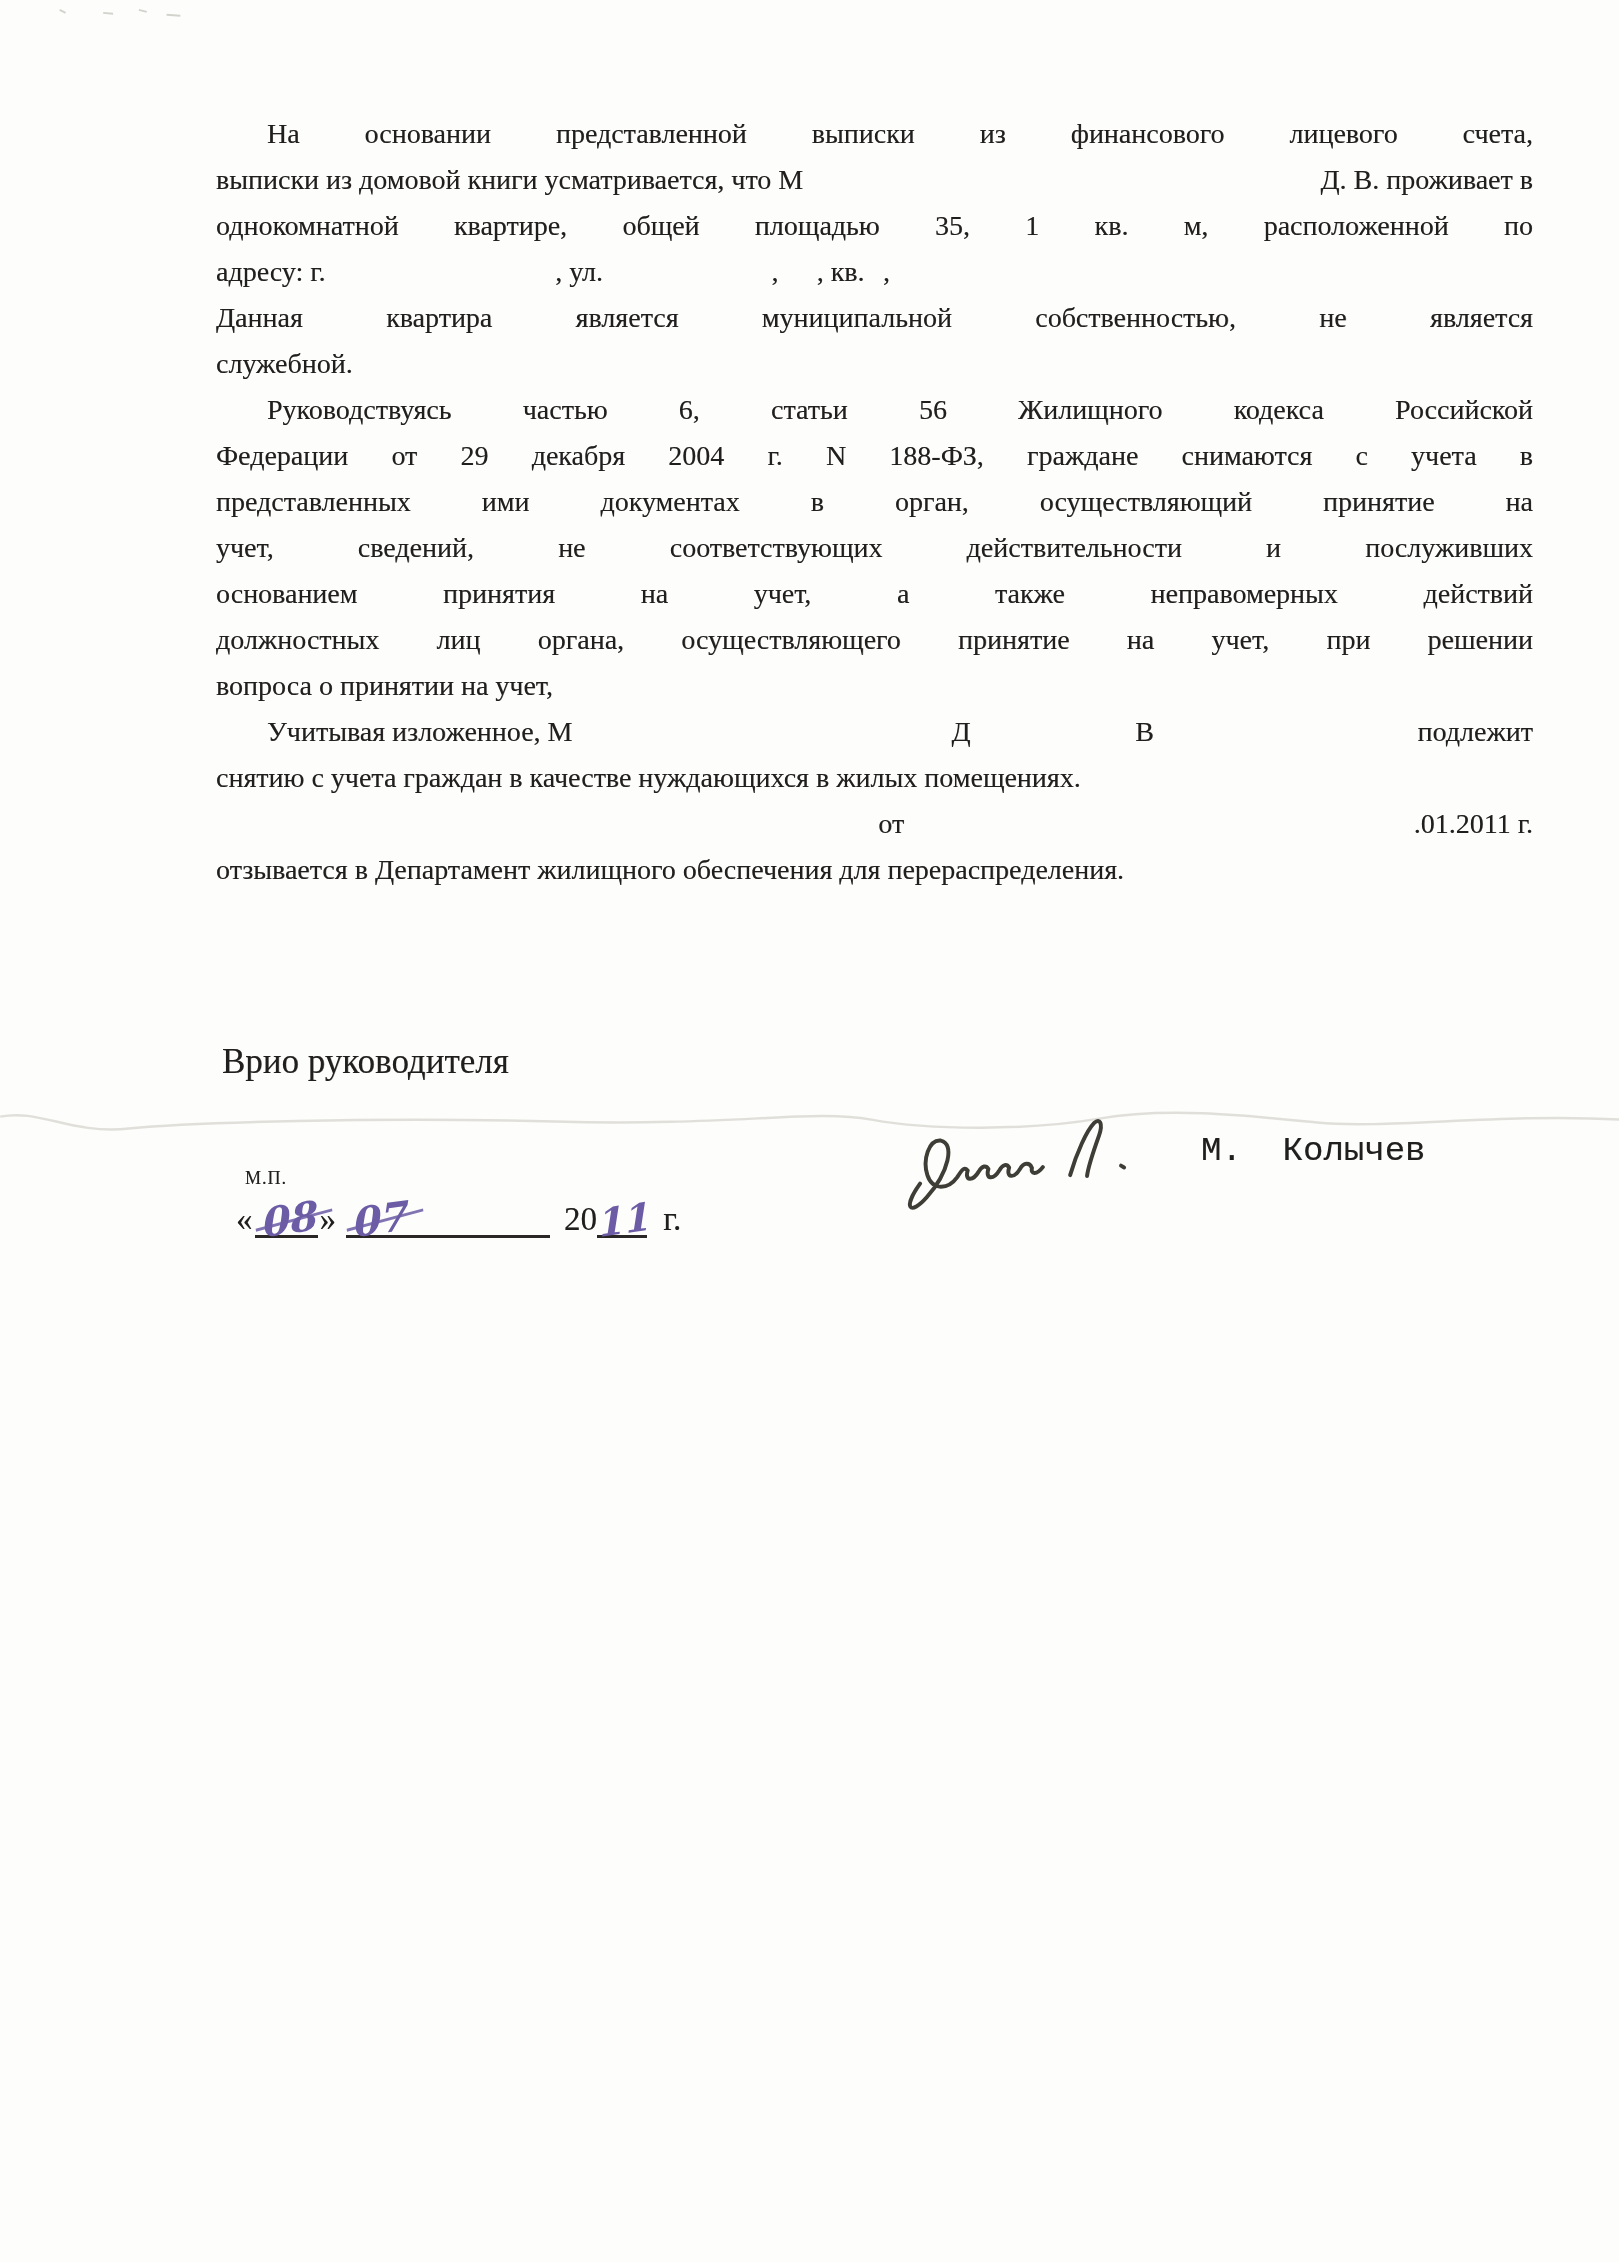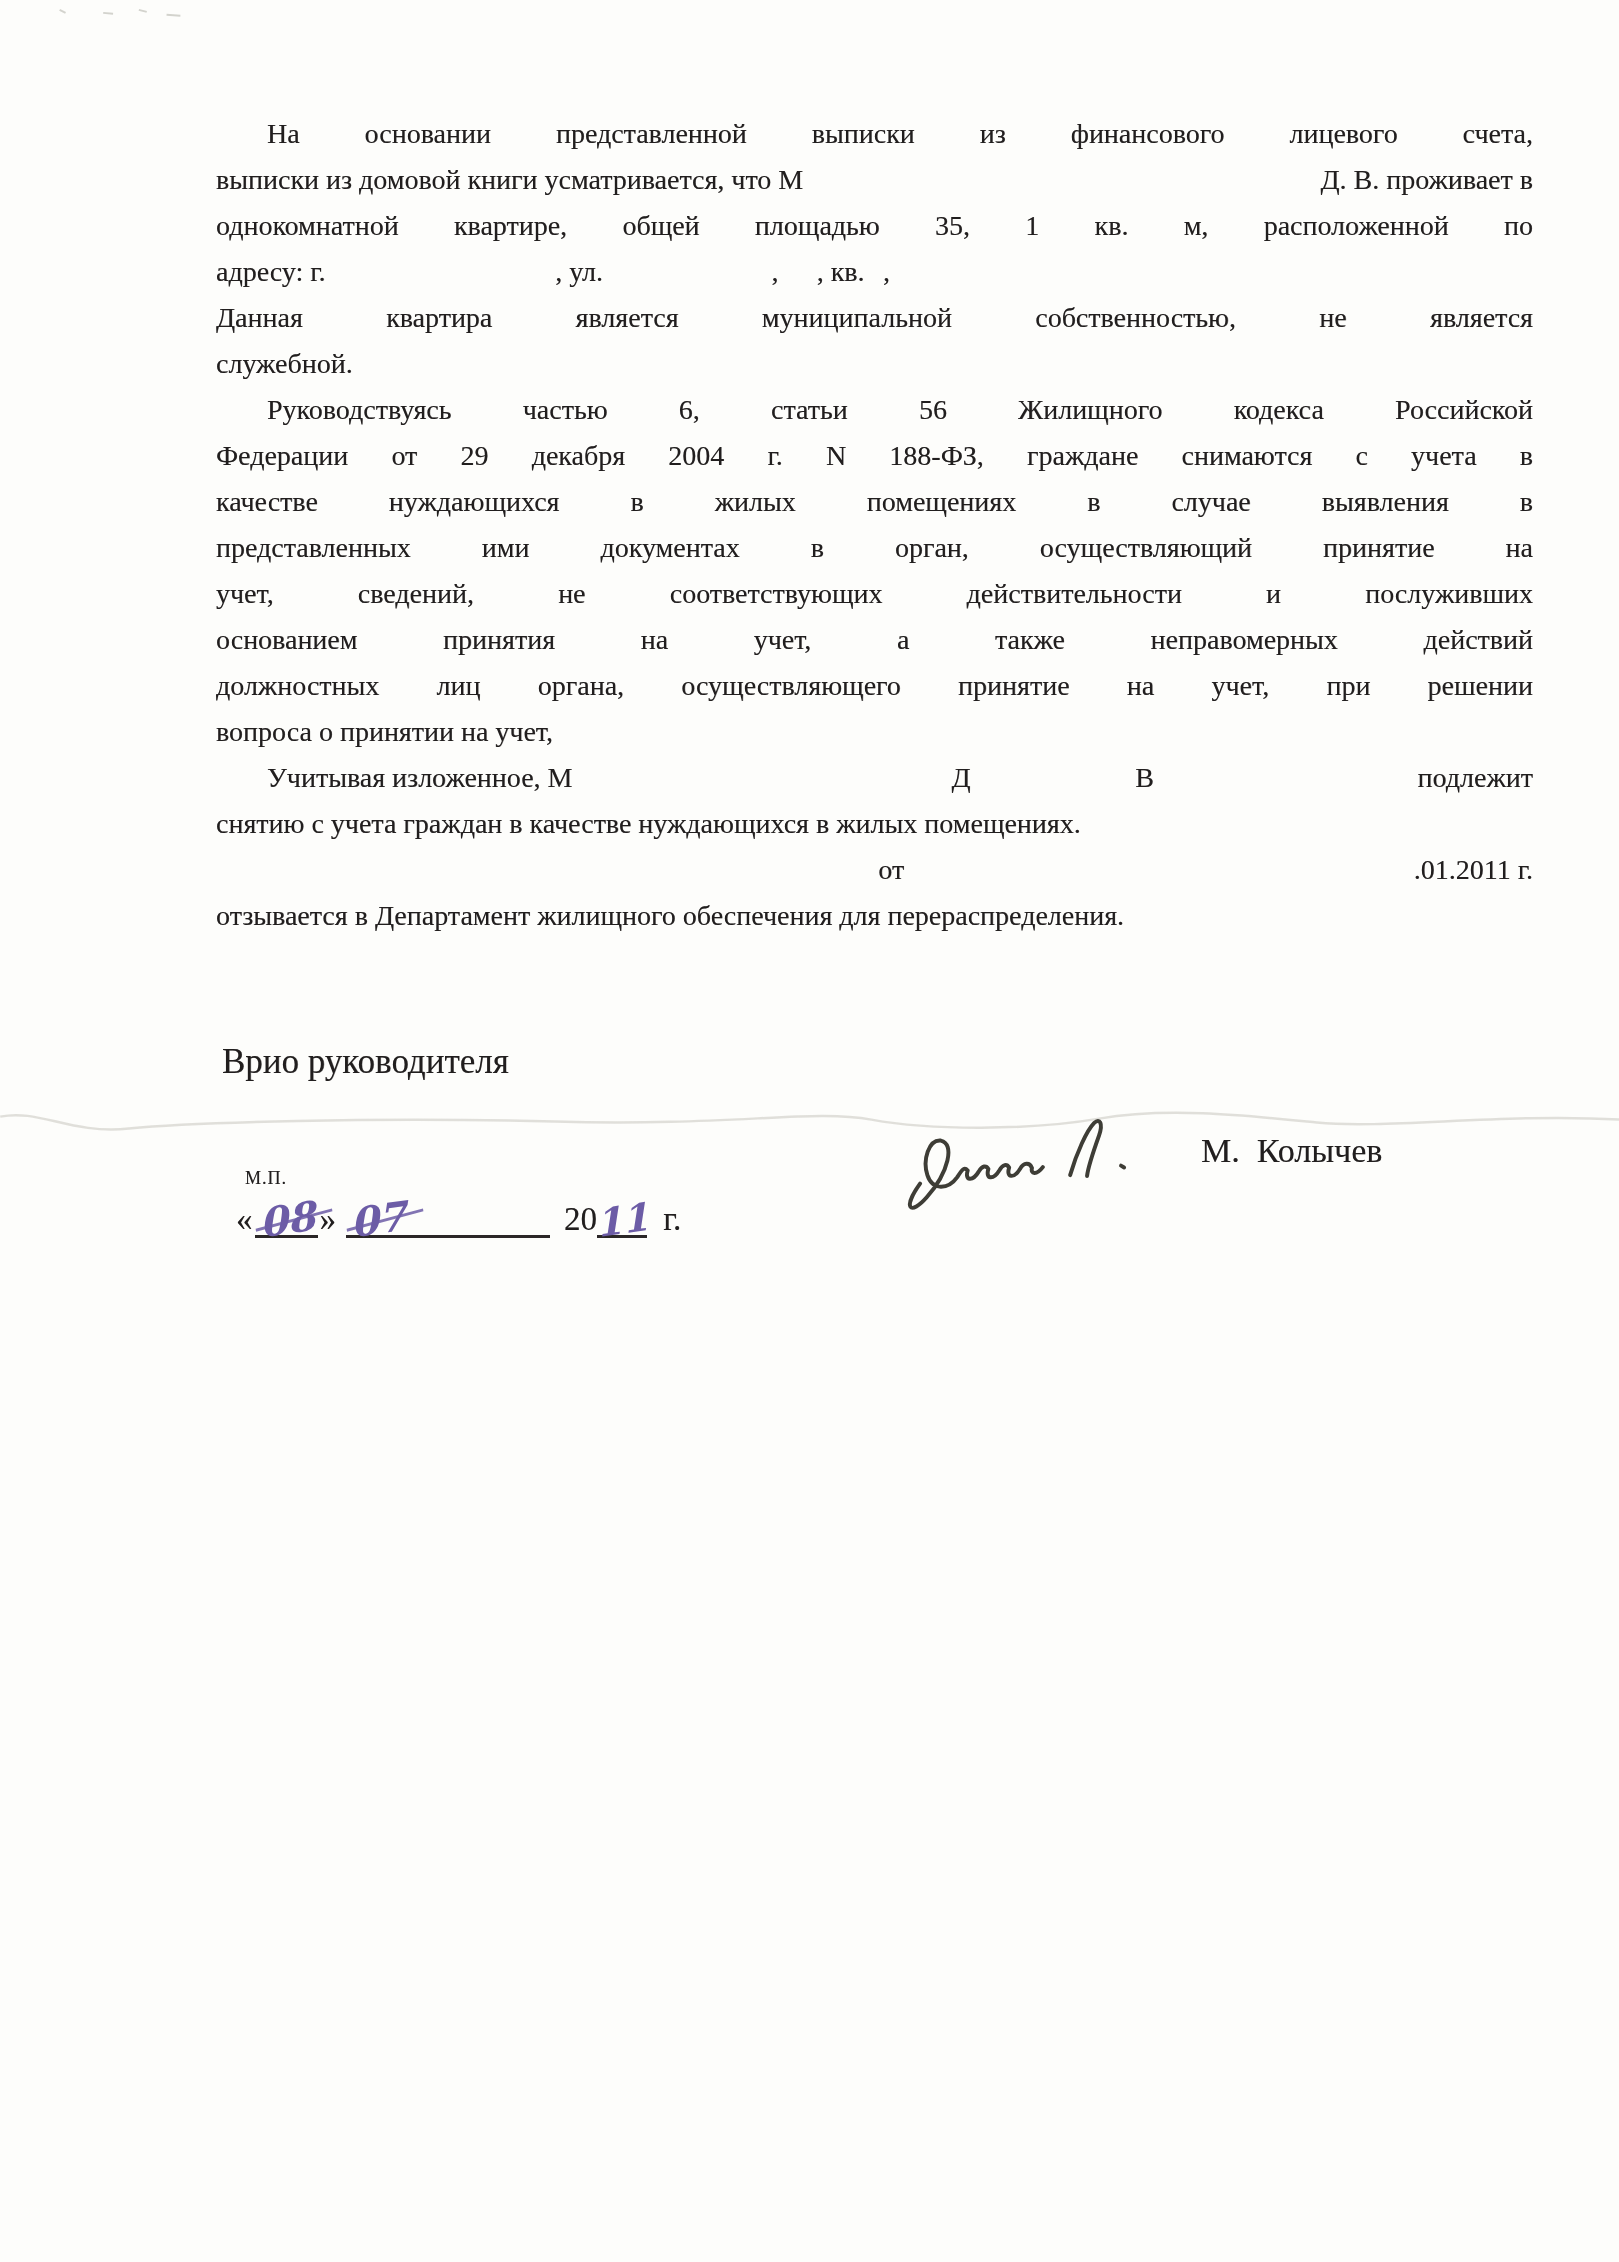"качестве нуждающихся в жилых помещениях" div.line { html: <div>качестве нуждающихся в жилых помещениях в случае выявления в</div> -> none }
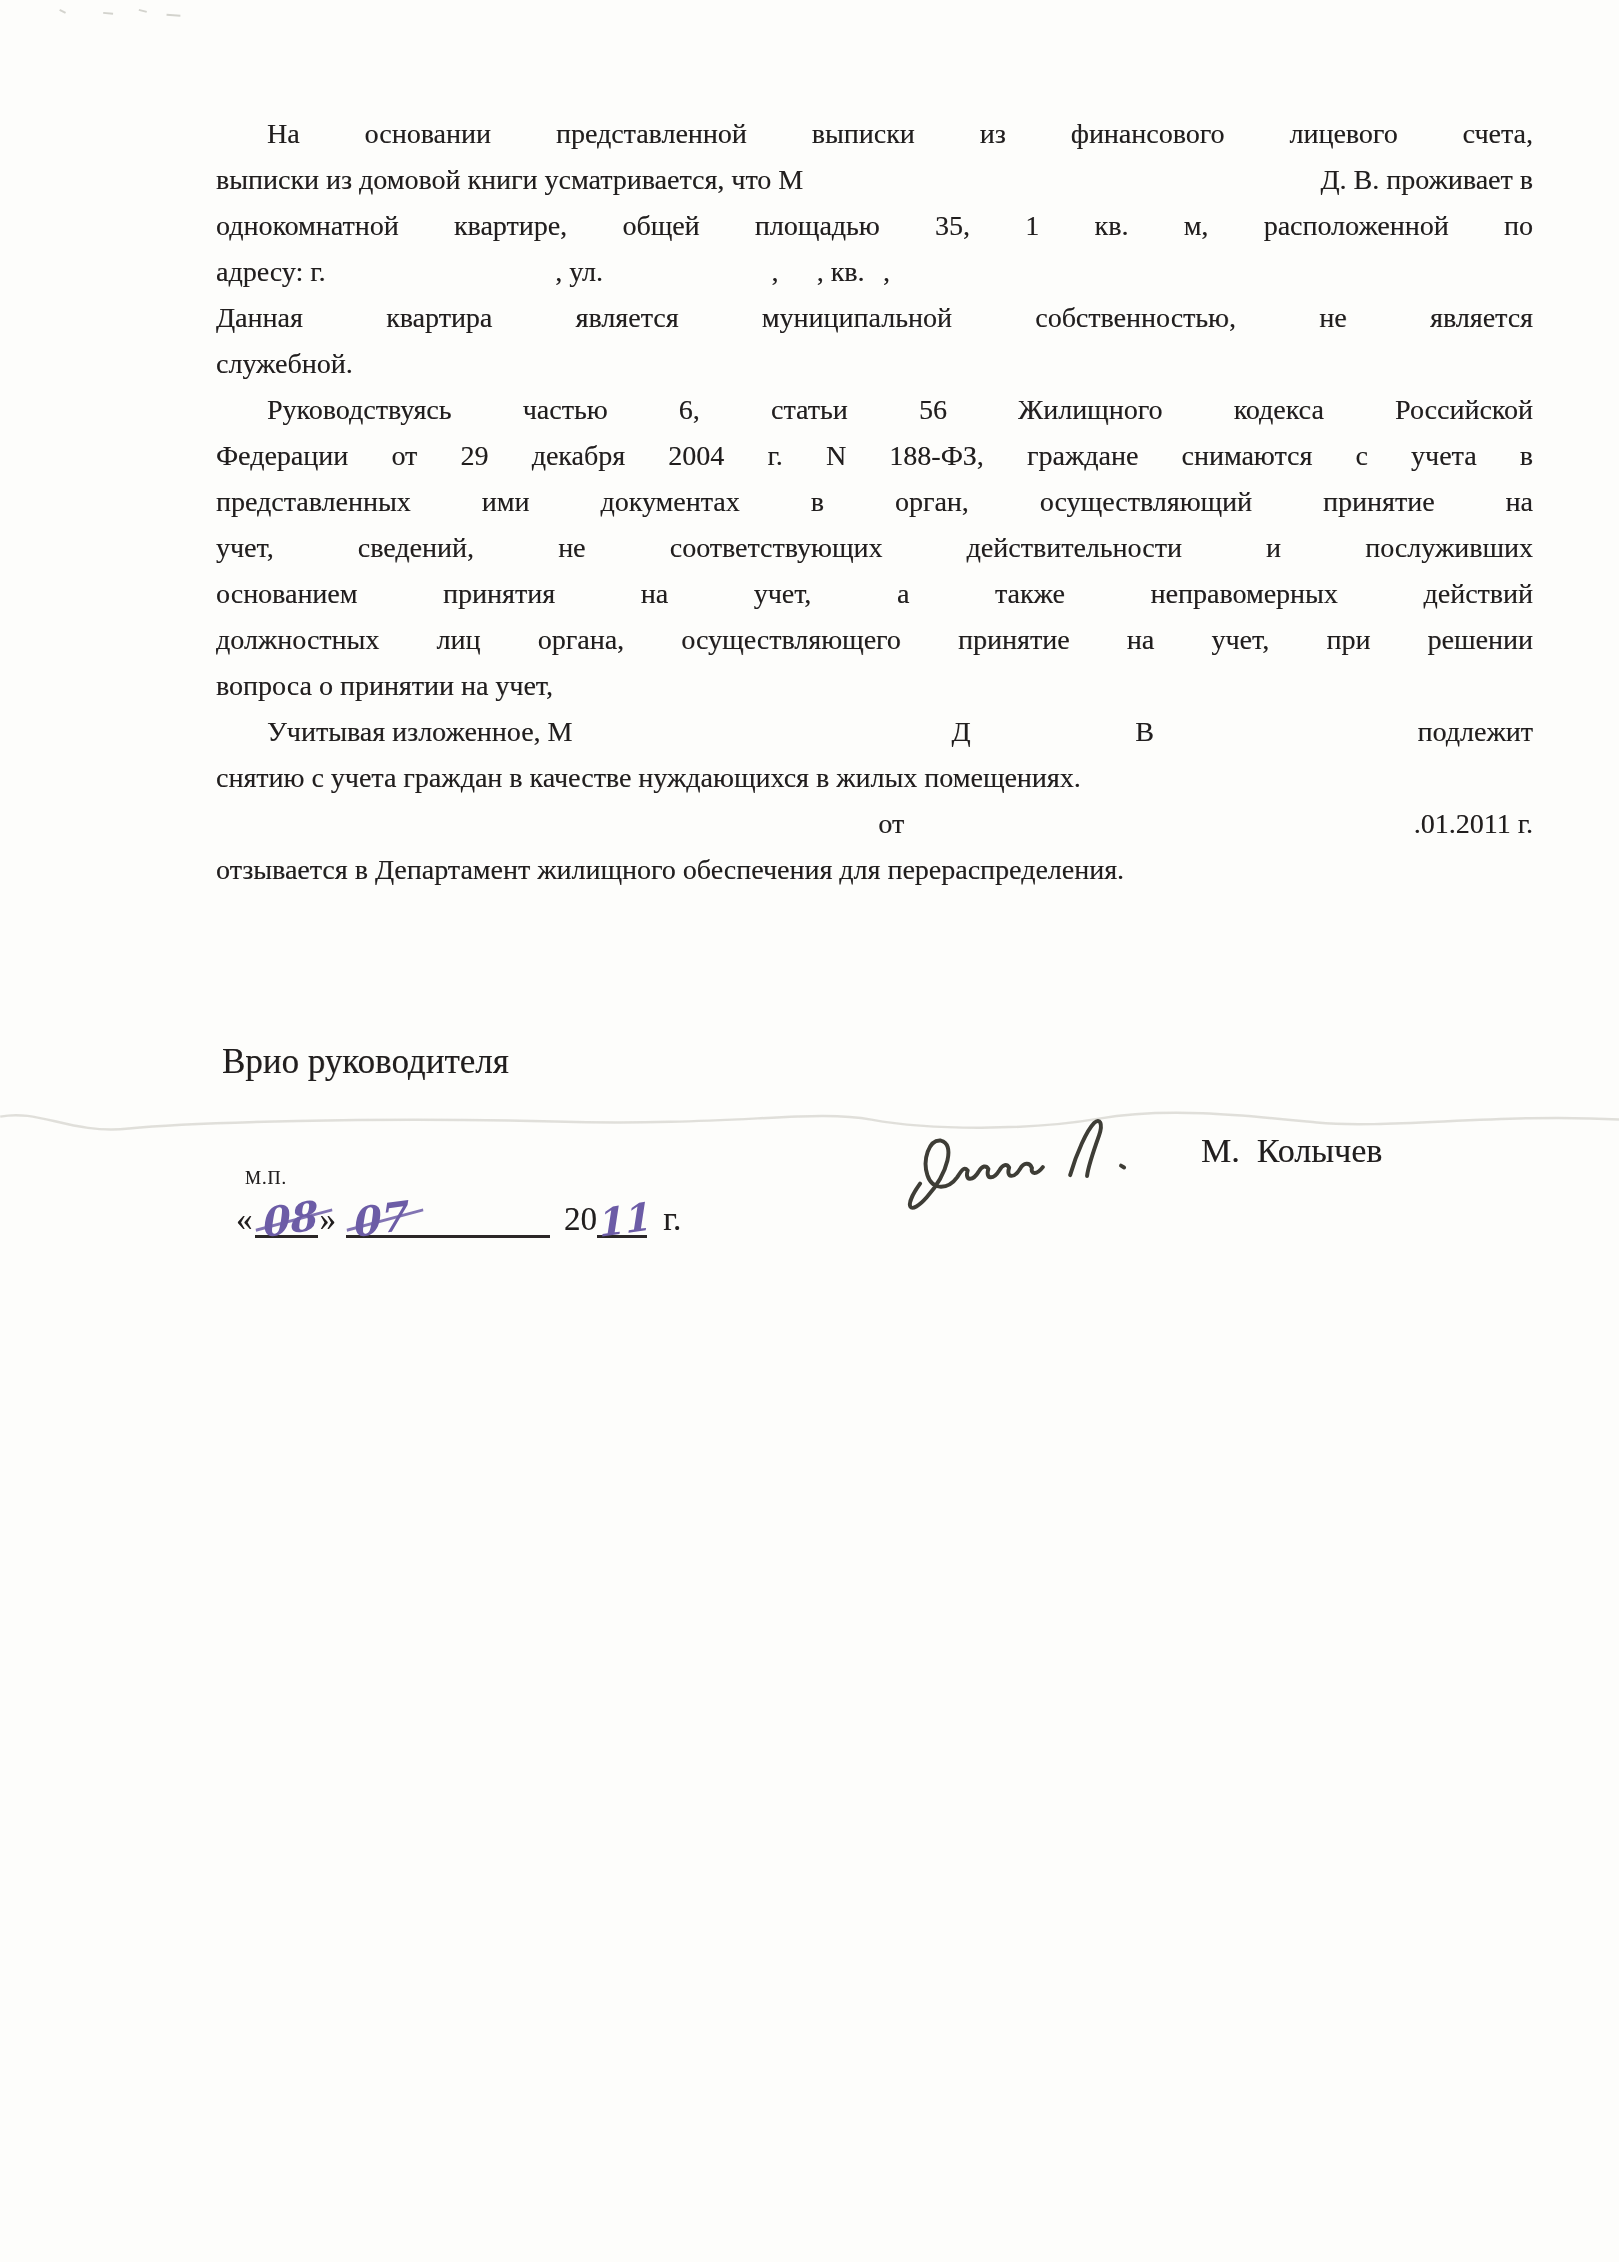"М. Колычев" .signer-name { font-family: none -> Liberation Mono, monospace }
